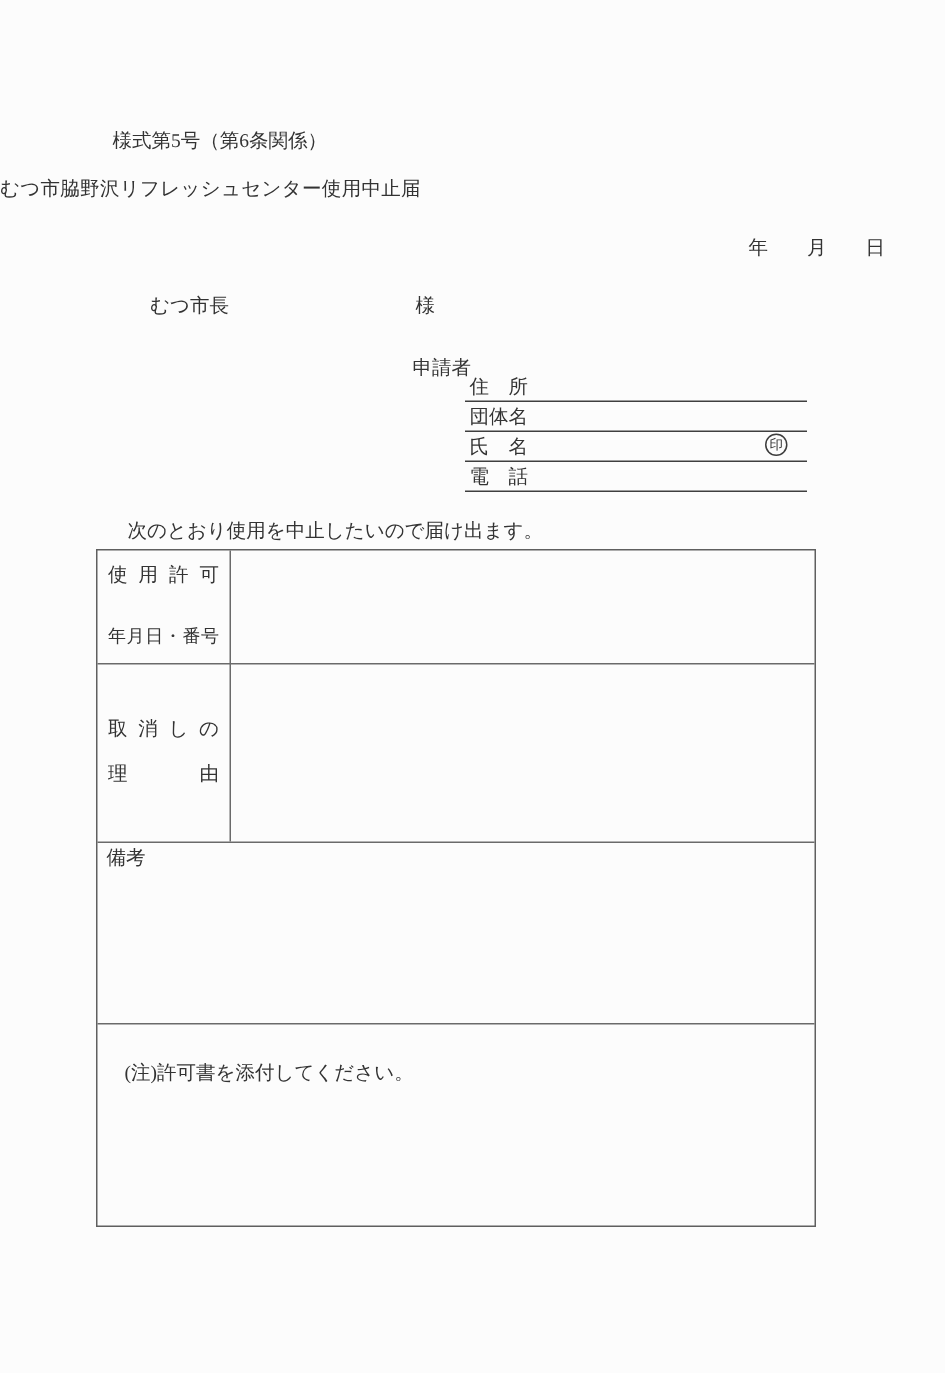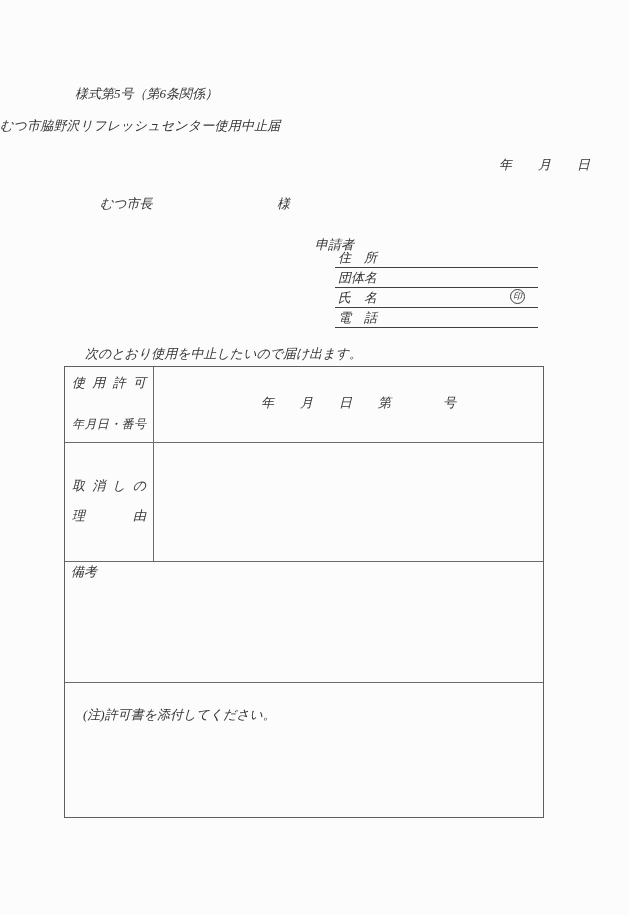"様式第5号（第6条関係）" .page { font-style: italic -> none }
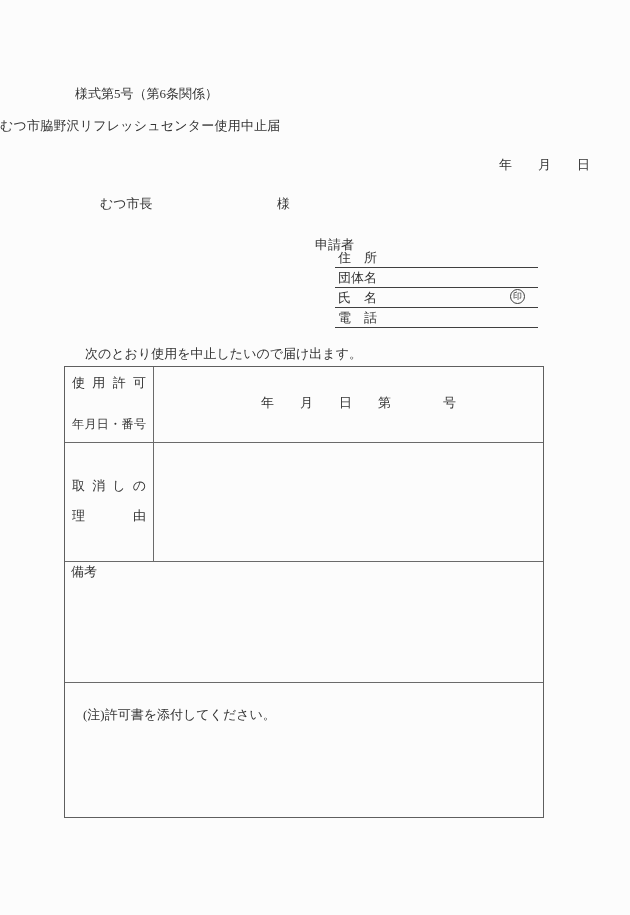"申請者" .applicant-label { margin-left: 40px -> none }
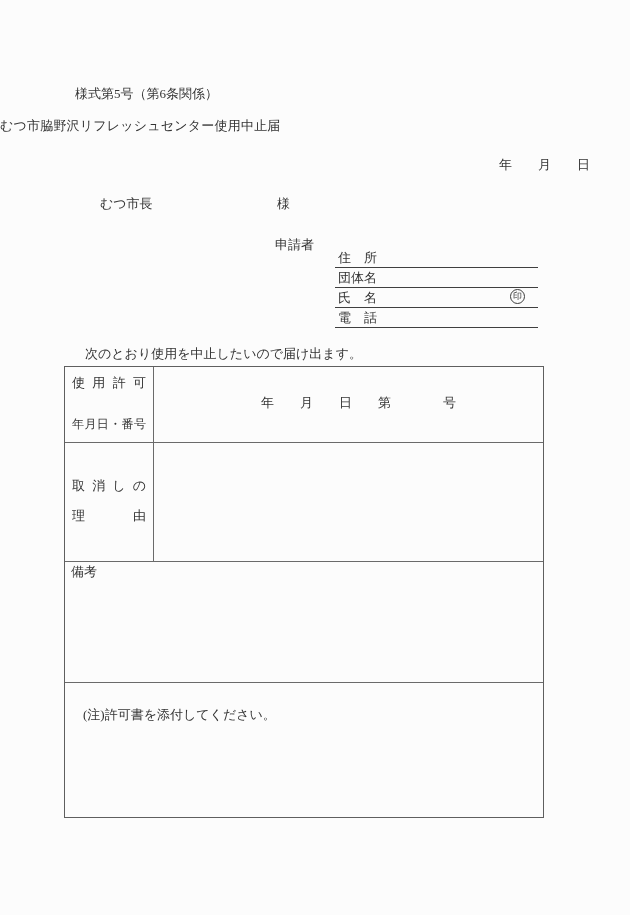"住 所" .field { margin-left: 25px -> none }
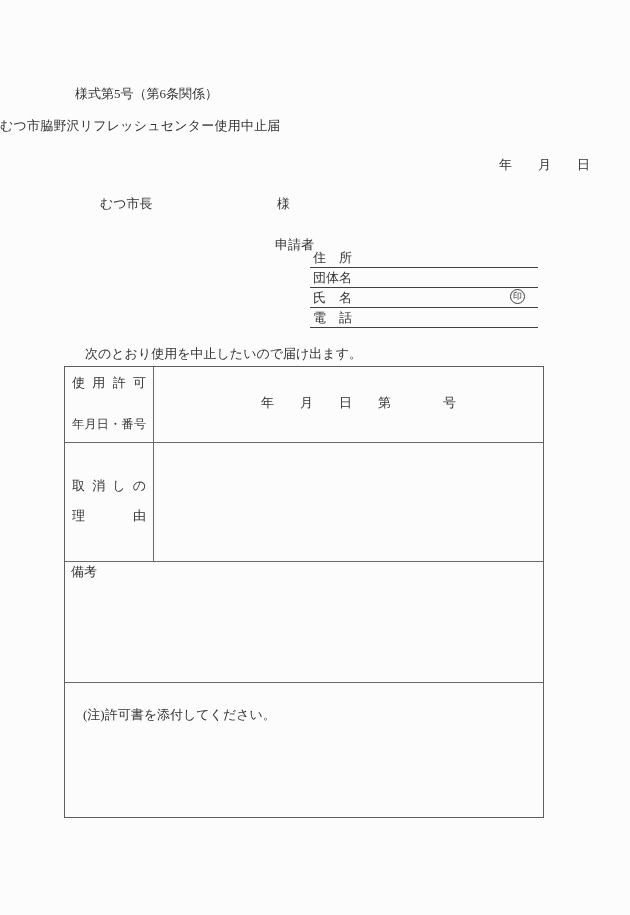"年 月 日 第 号" div.permit-value { html: <div>年 月 日 第 号</div> -> none }
